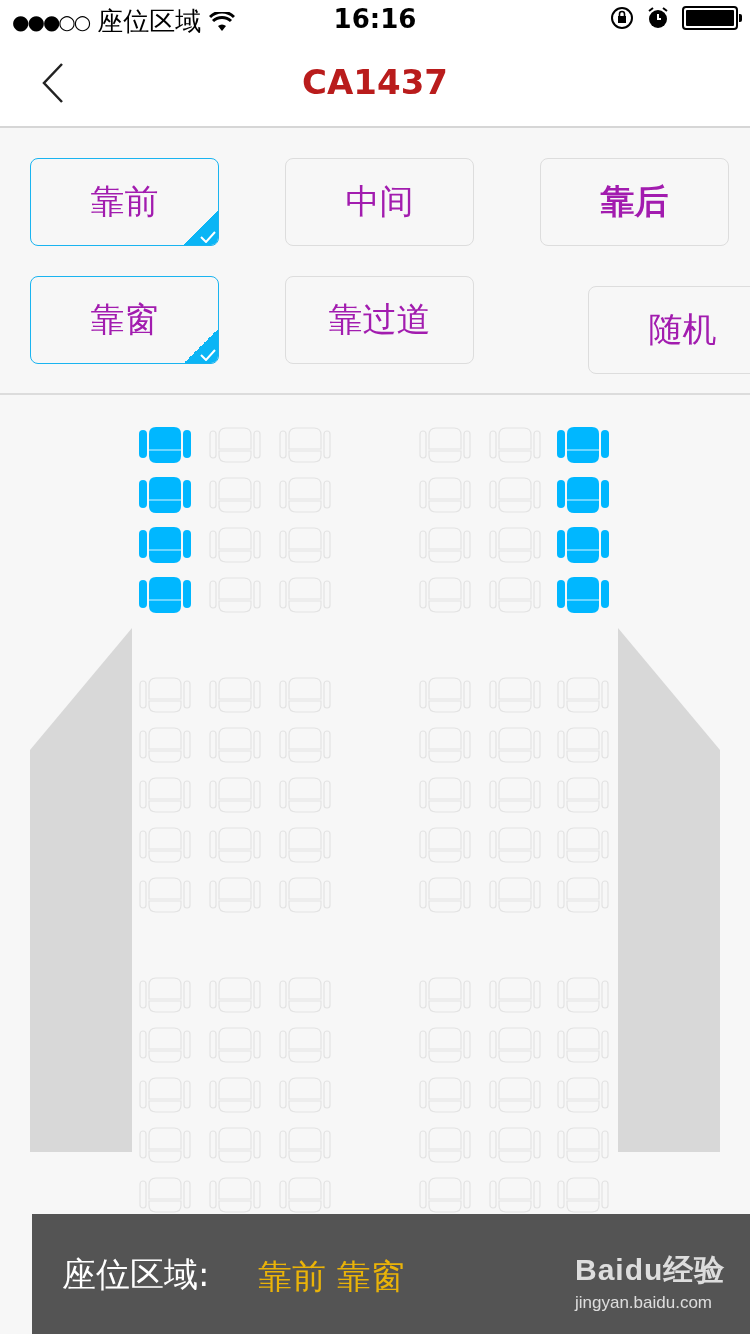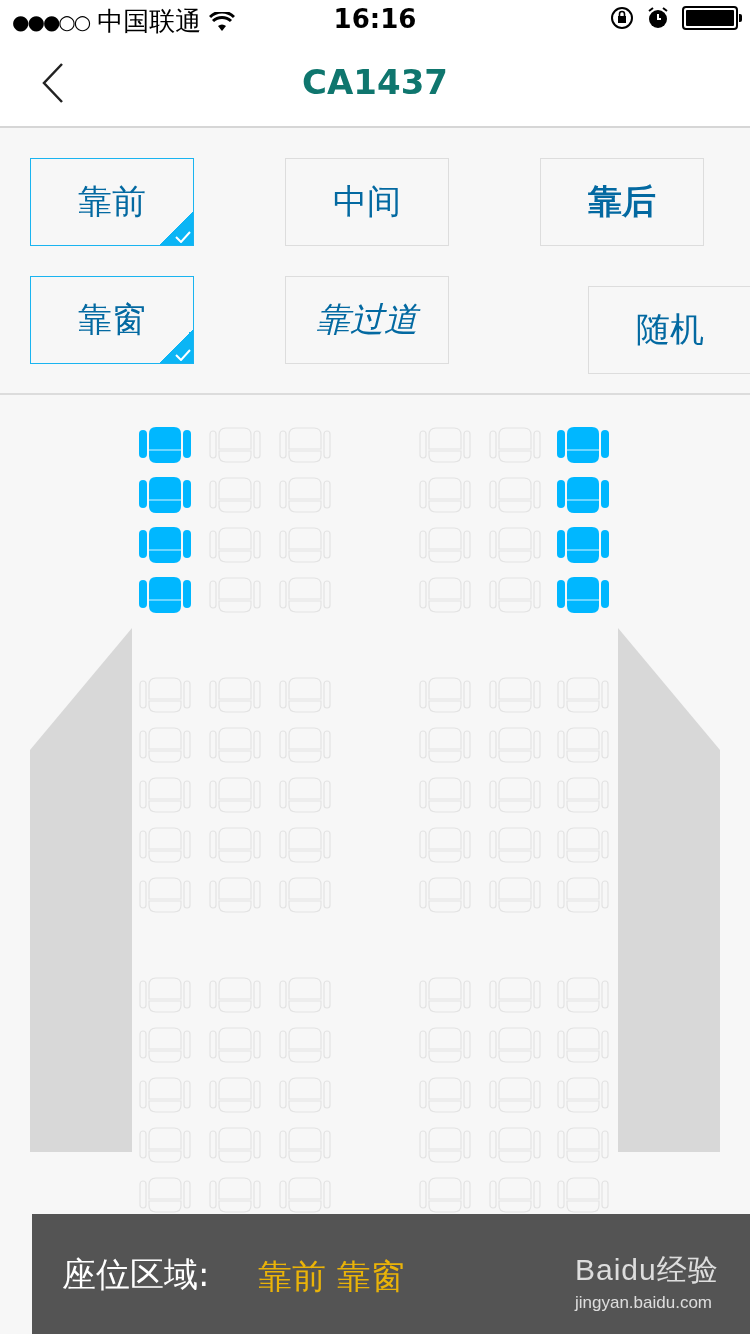"中国联通" span { text: 中国联通 -> 座位区域 }
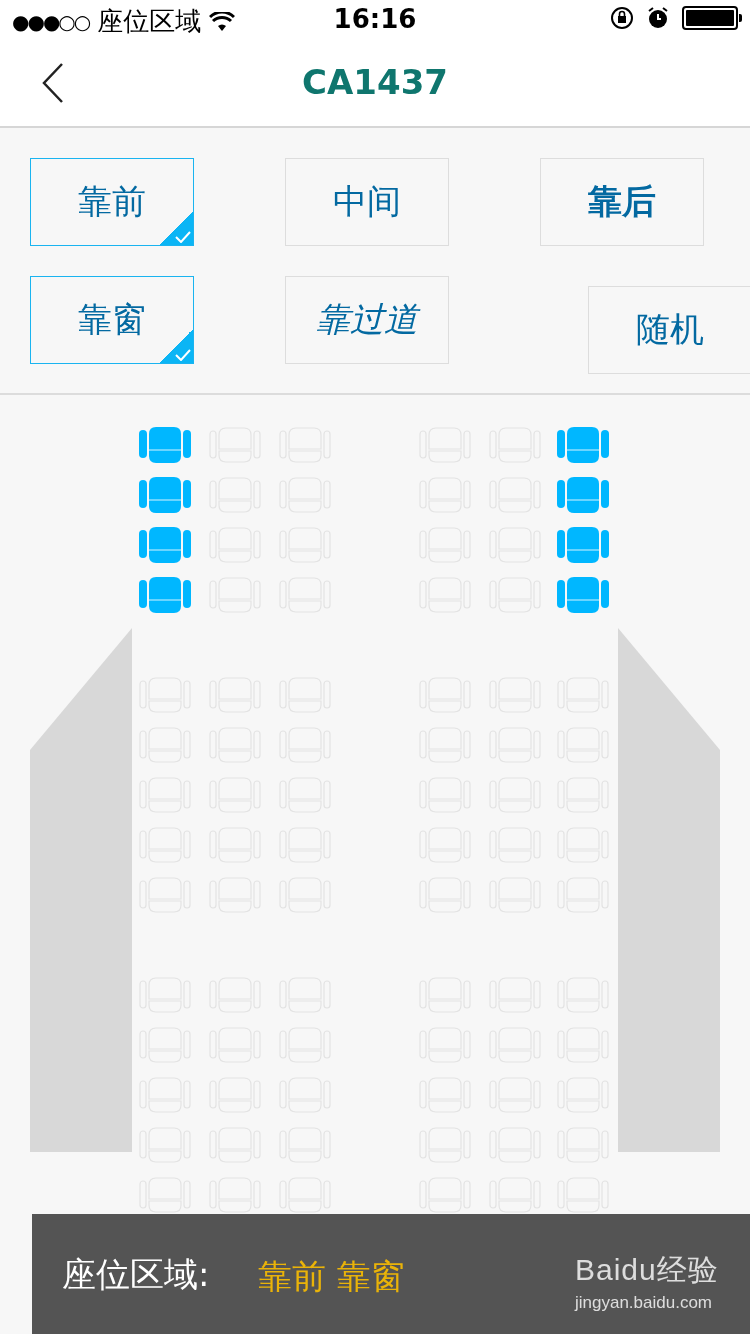"CA1437" .navbar .title { color: #0f766e -> #b91c1c }
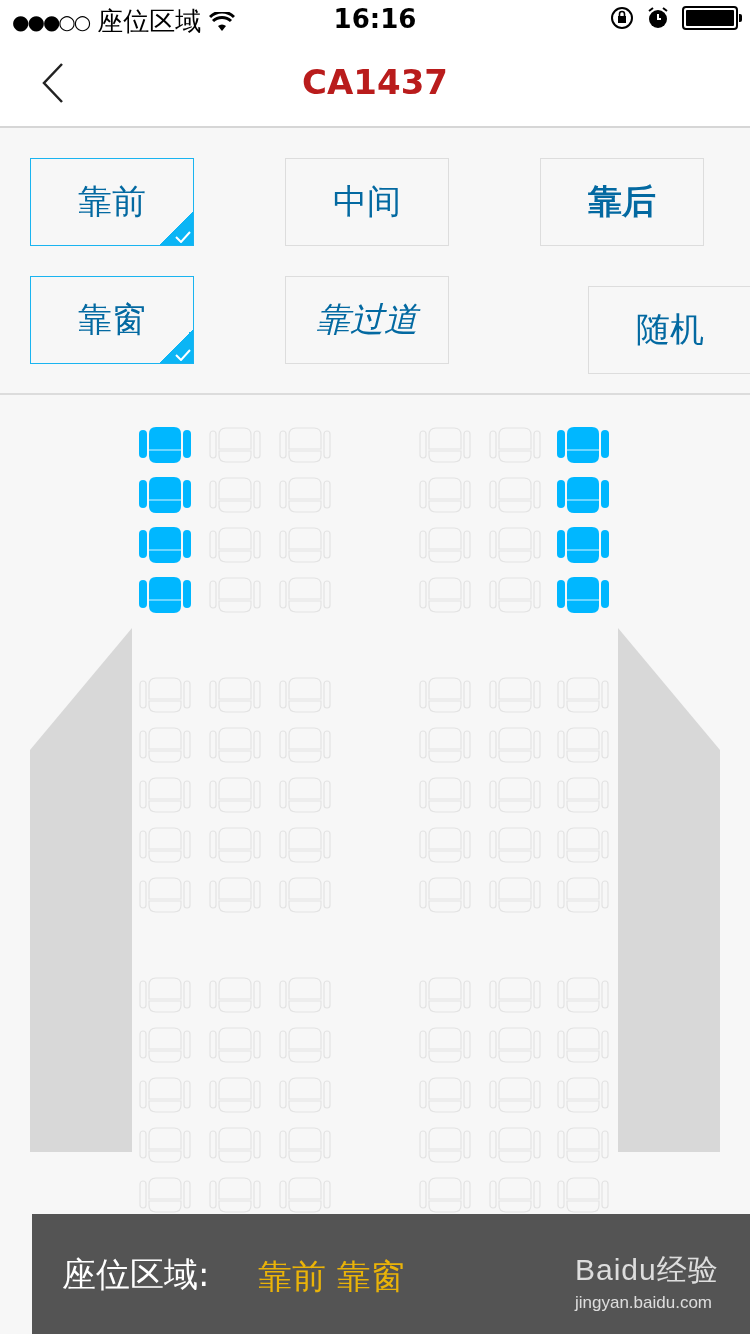"靠前" .fbtn { border-radius: 0 -> 8px; color: #0369a1 -> #a21caf; width: 164px -> 189px }
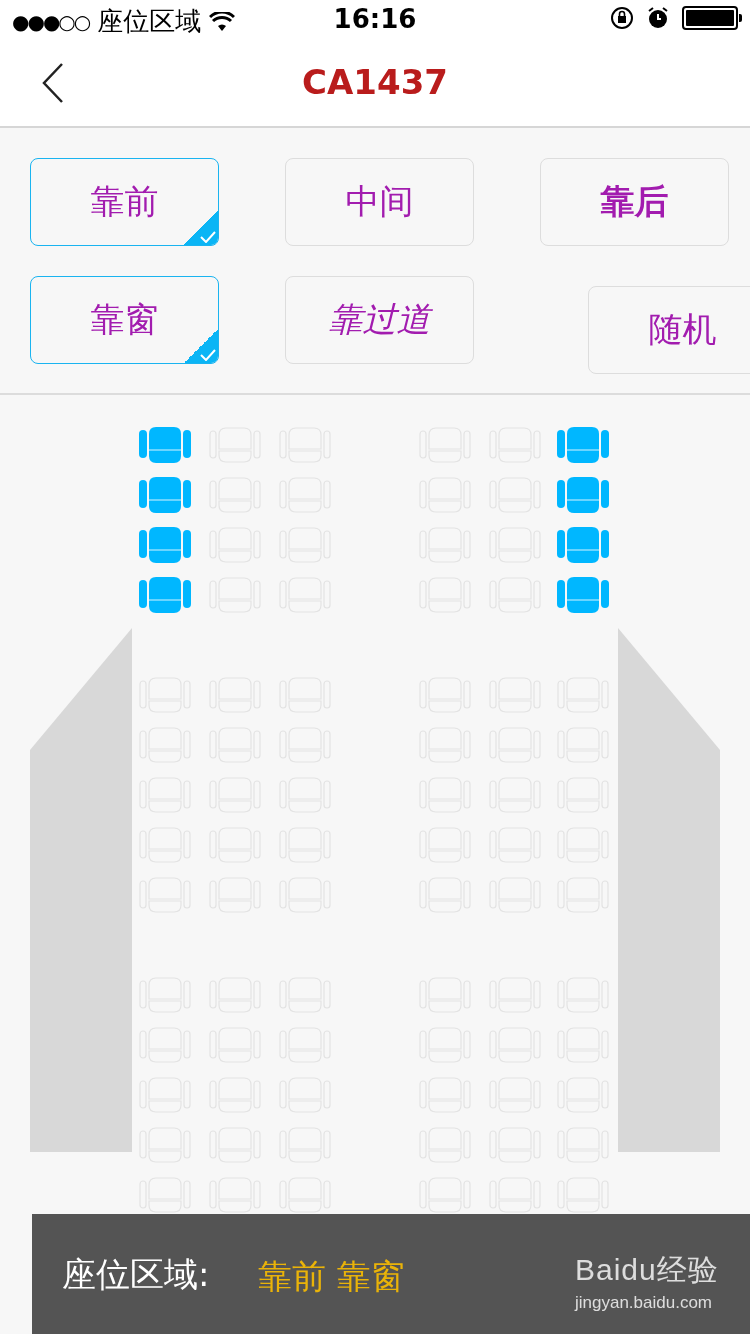"靠过道" div.fbtn { font-style: italic -> none }
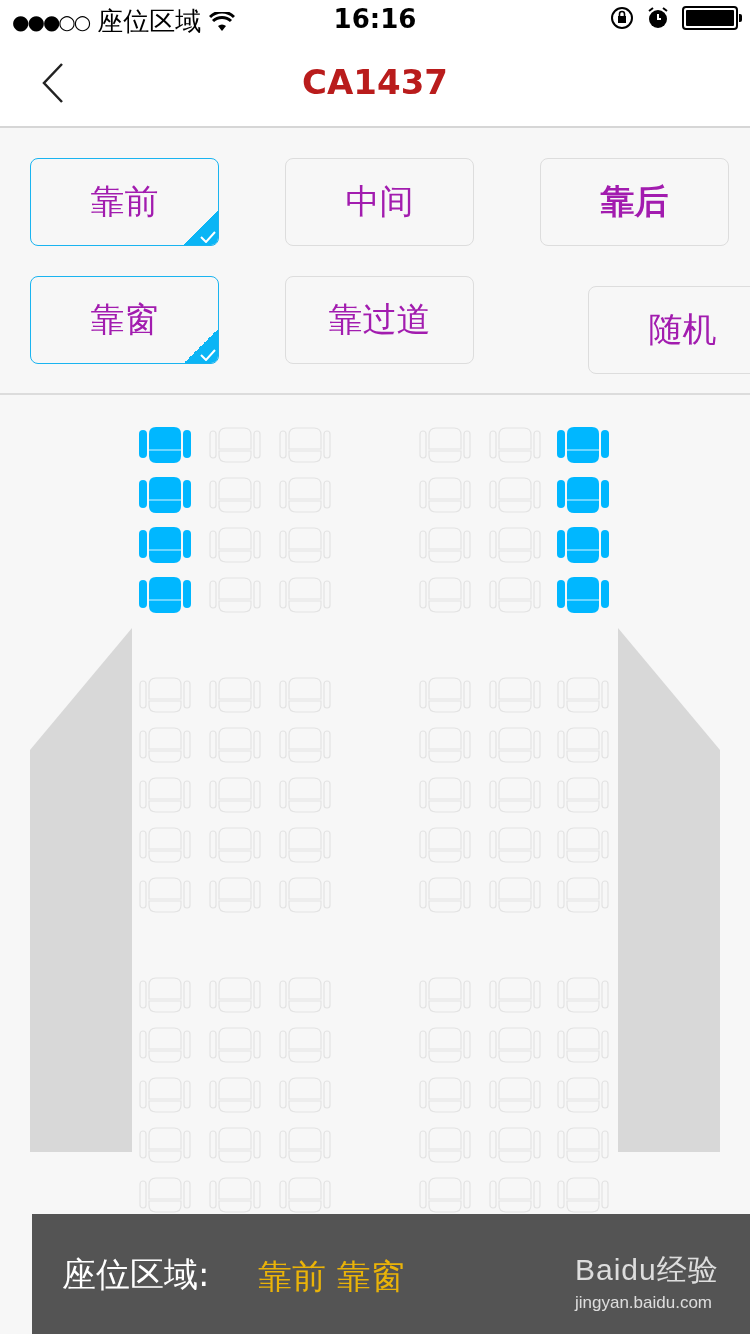"Baidu经验" .watermark .wm1 { font-weight: normal -> bold }
